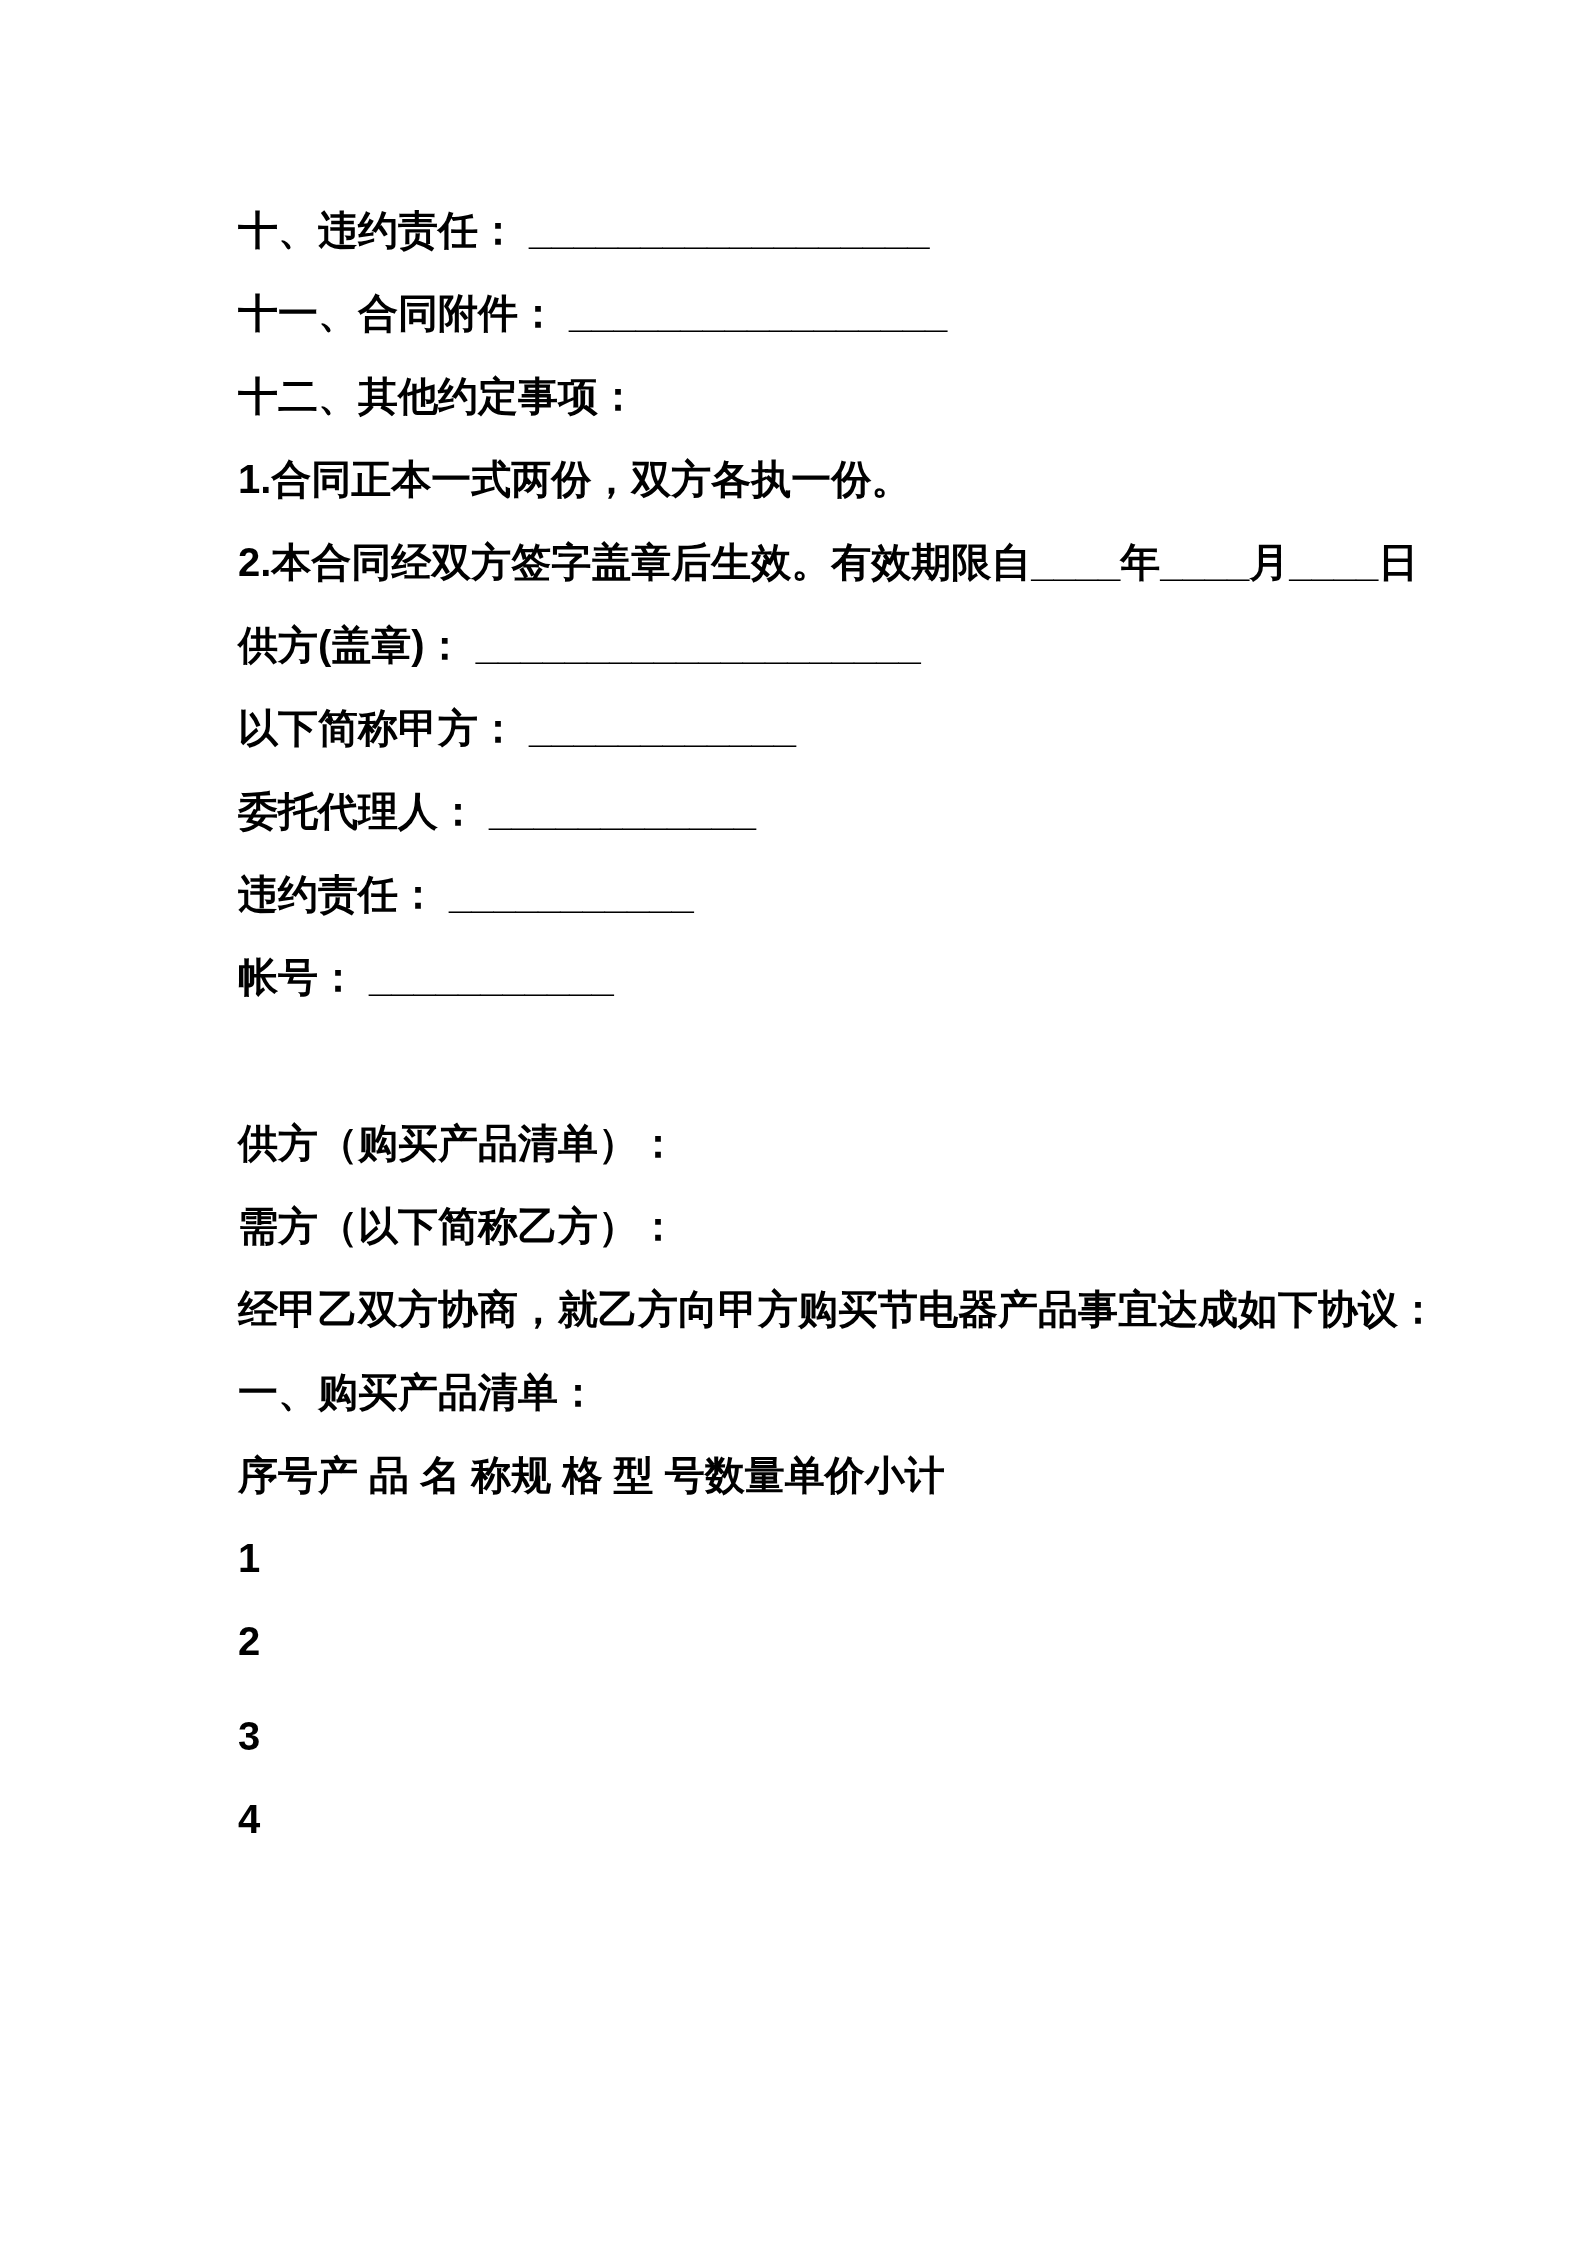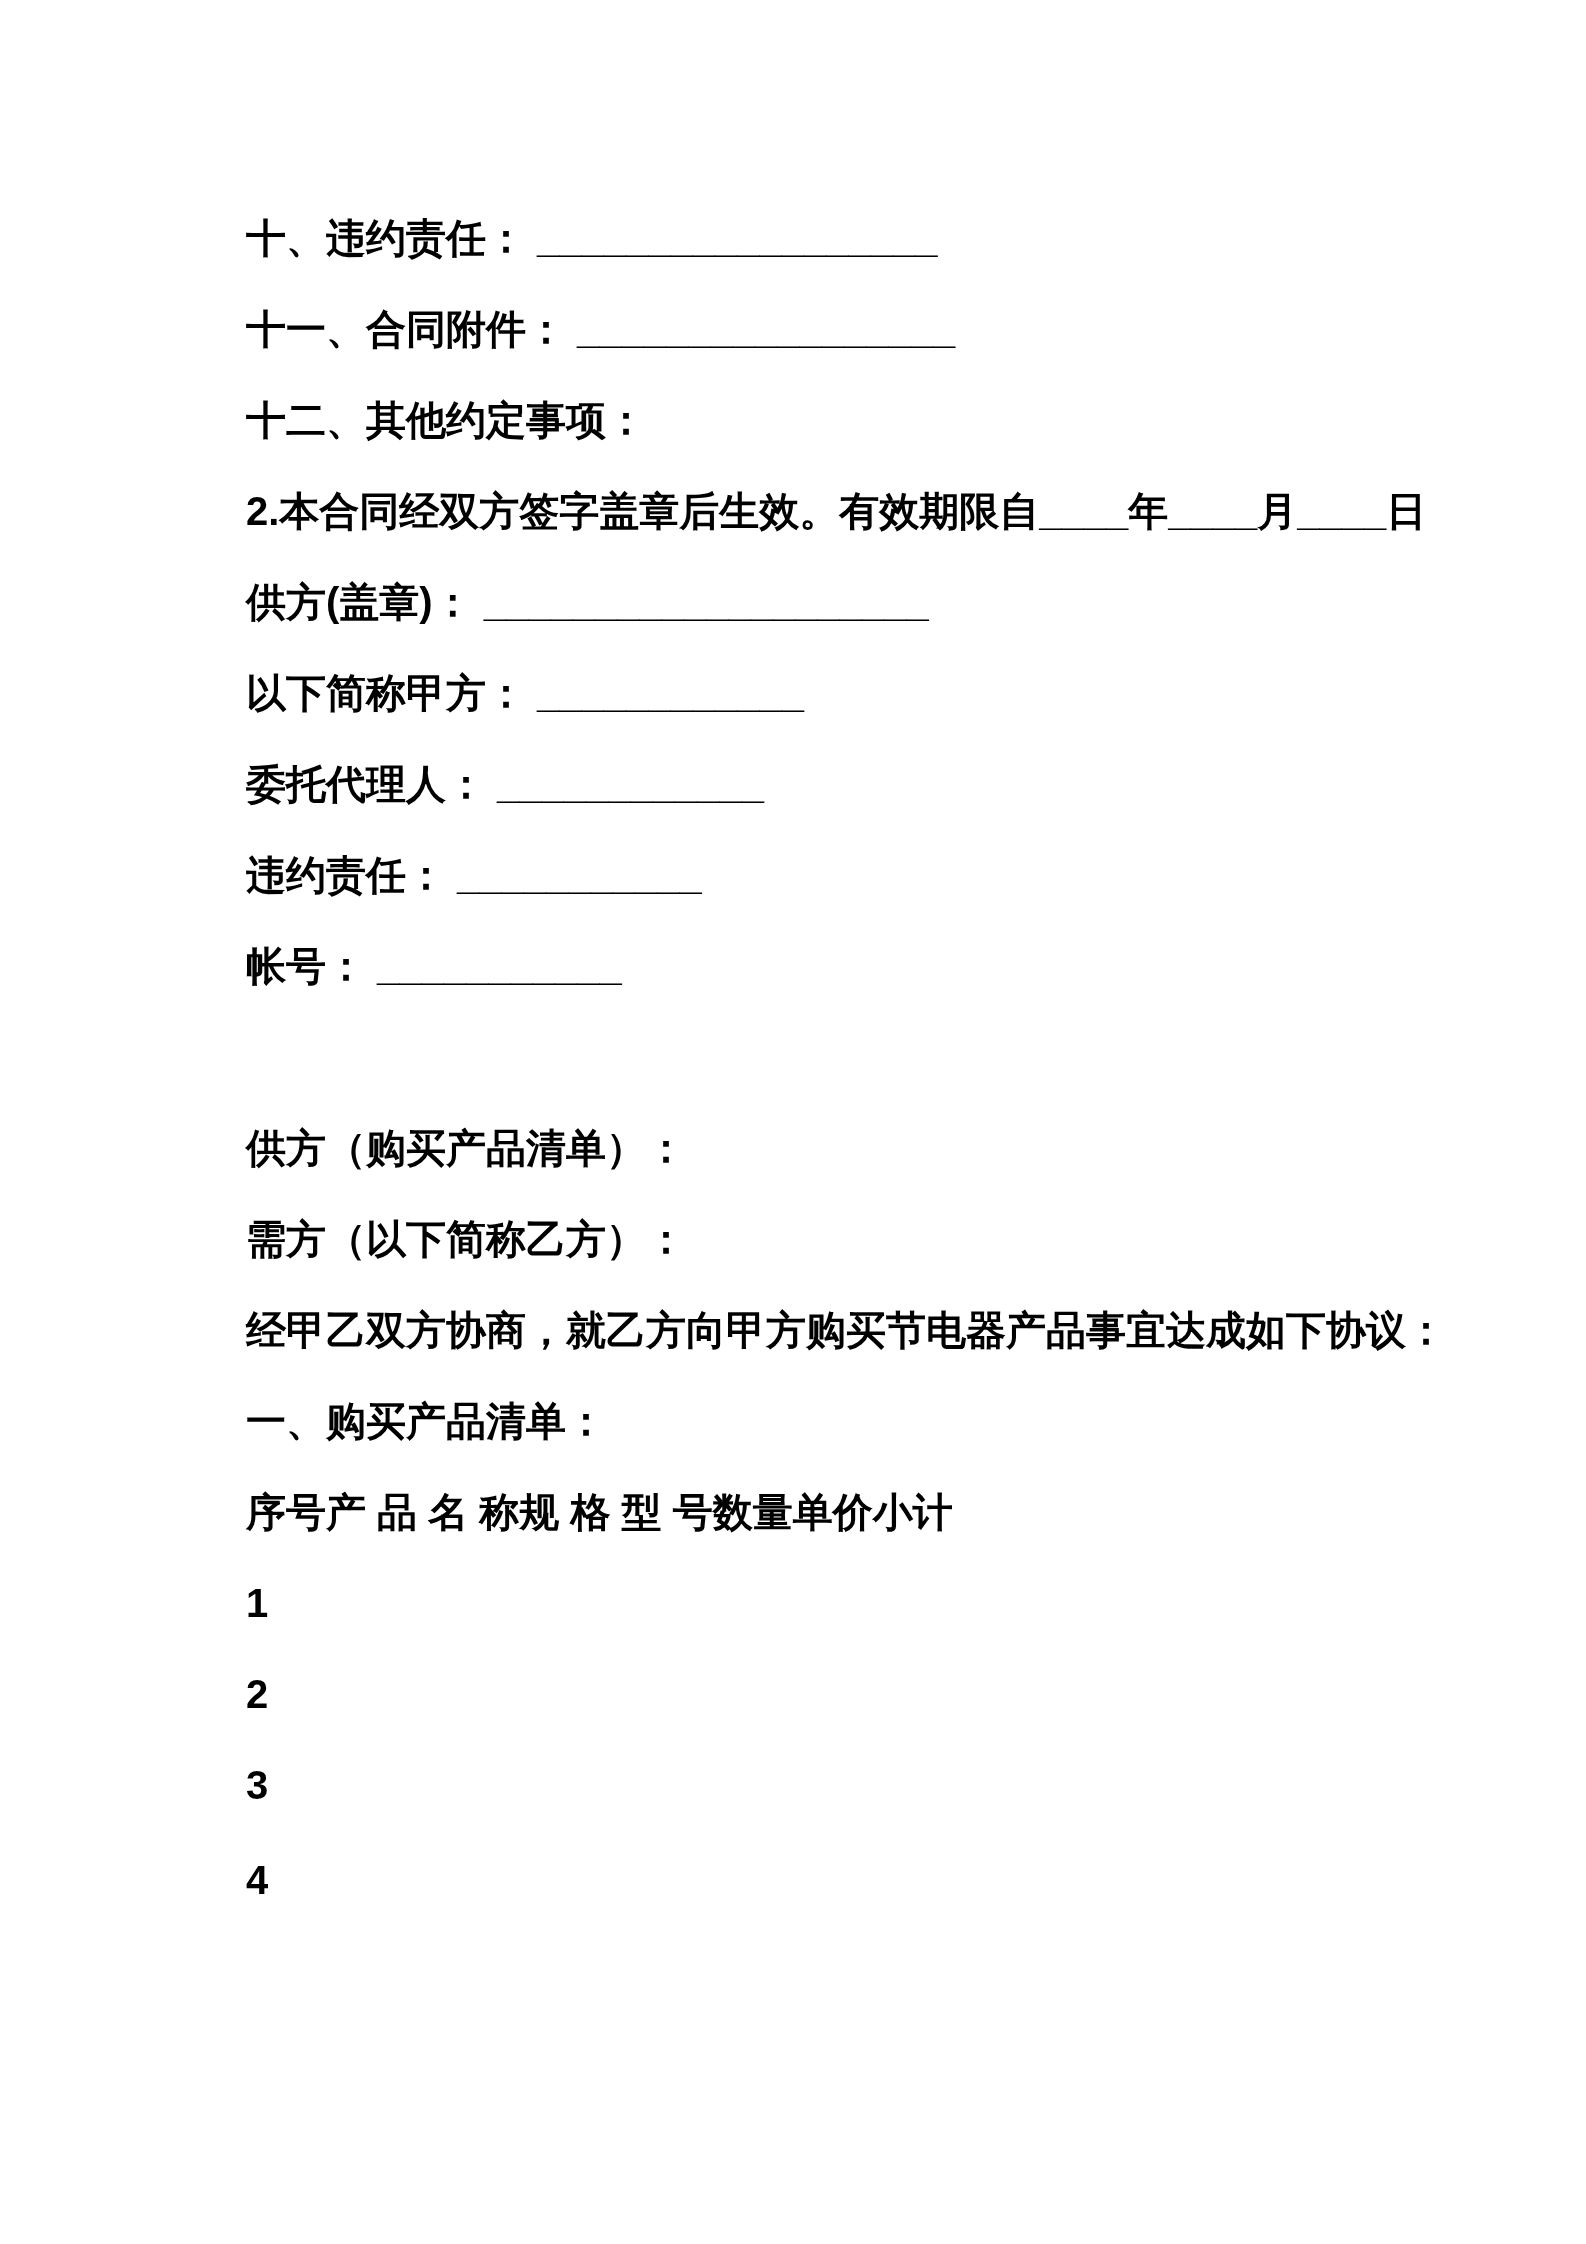"十、违约责任： __________________" .doc p.line { margin: 8px -> 0 }
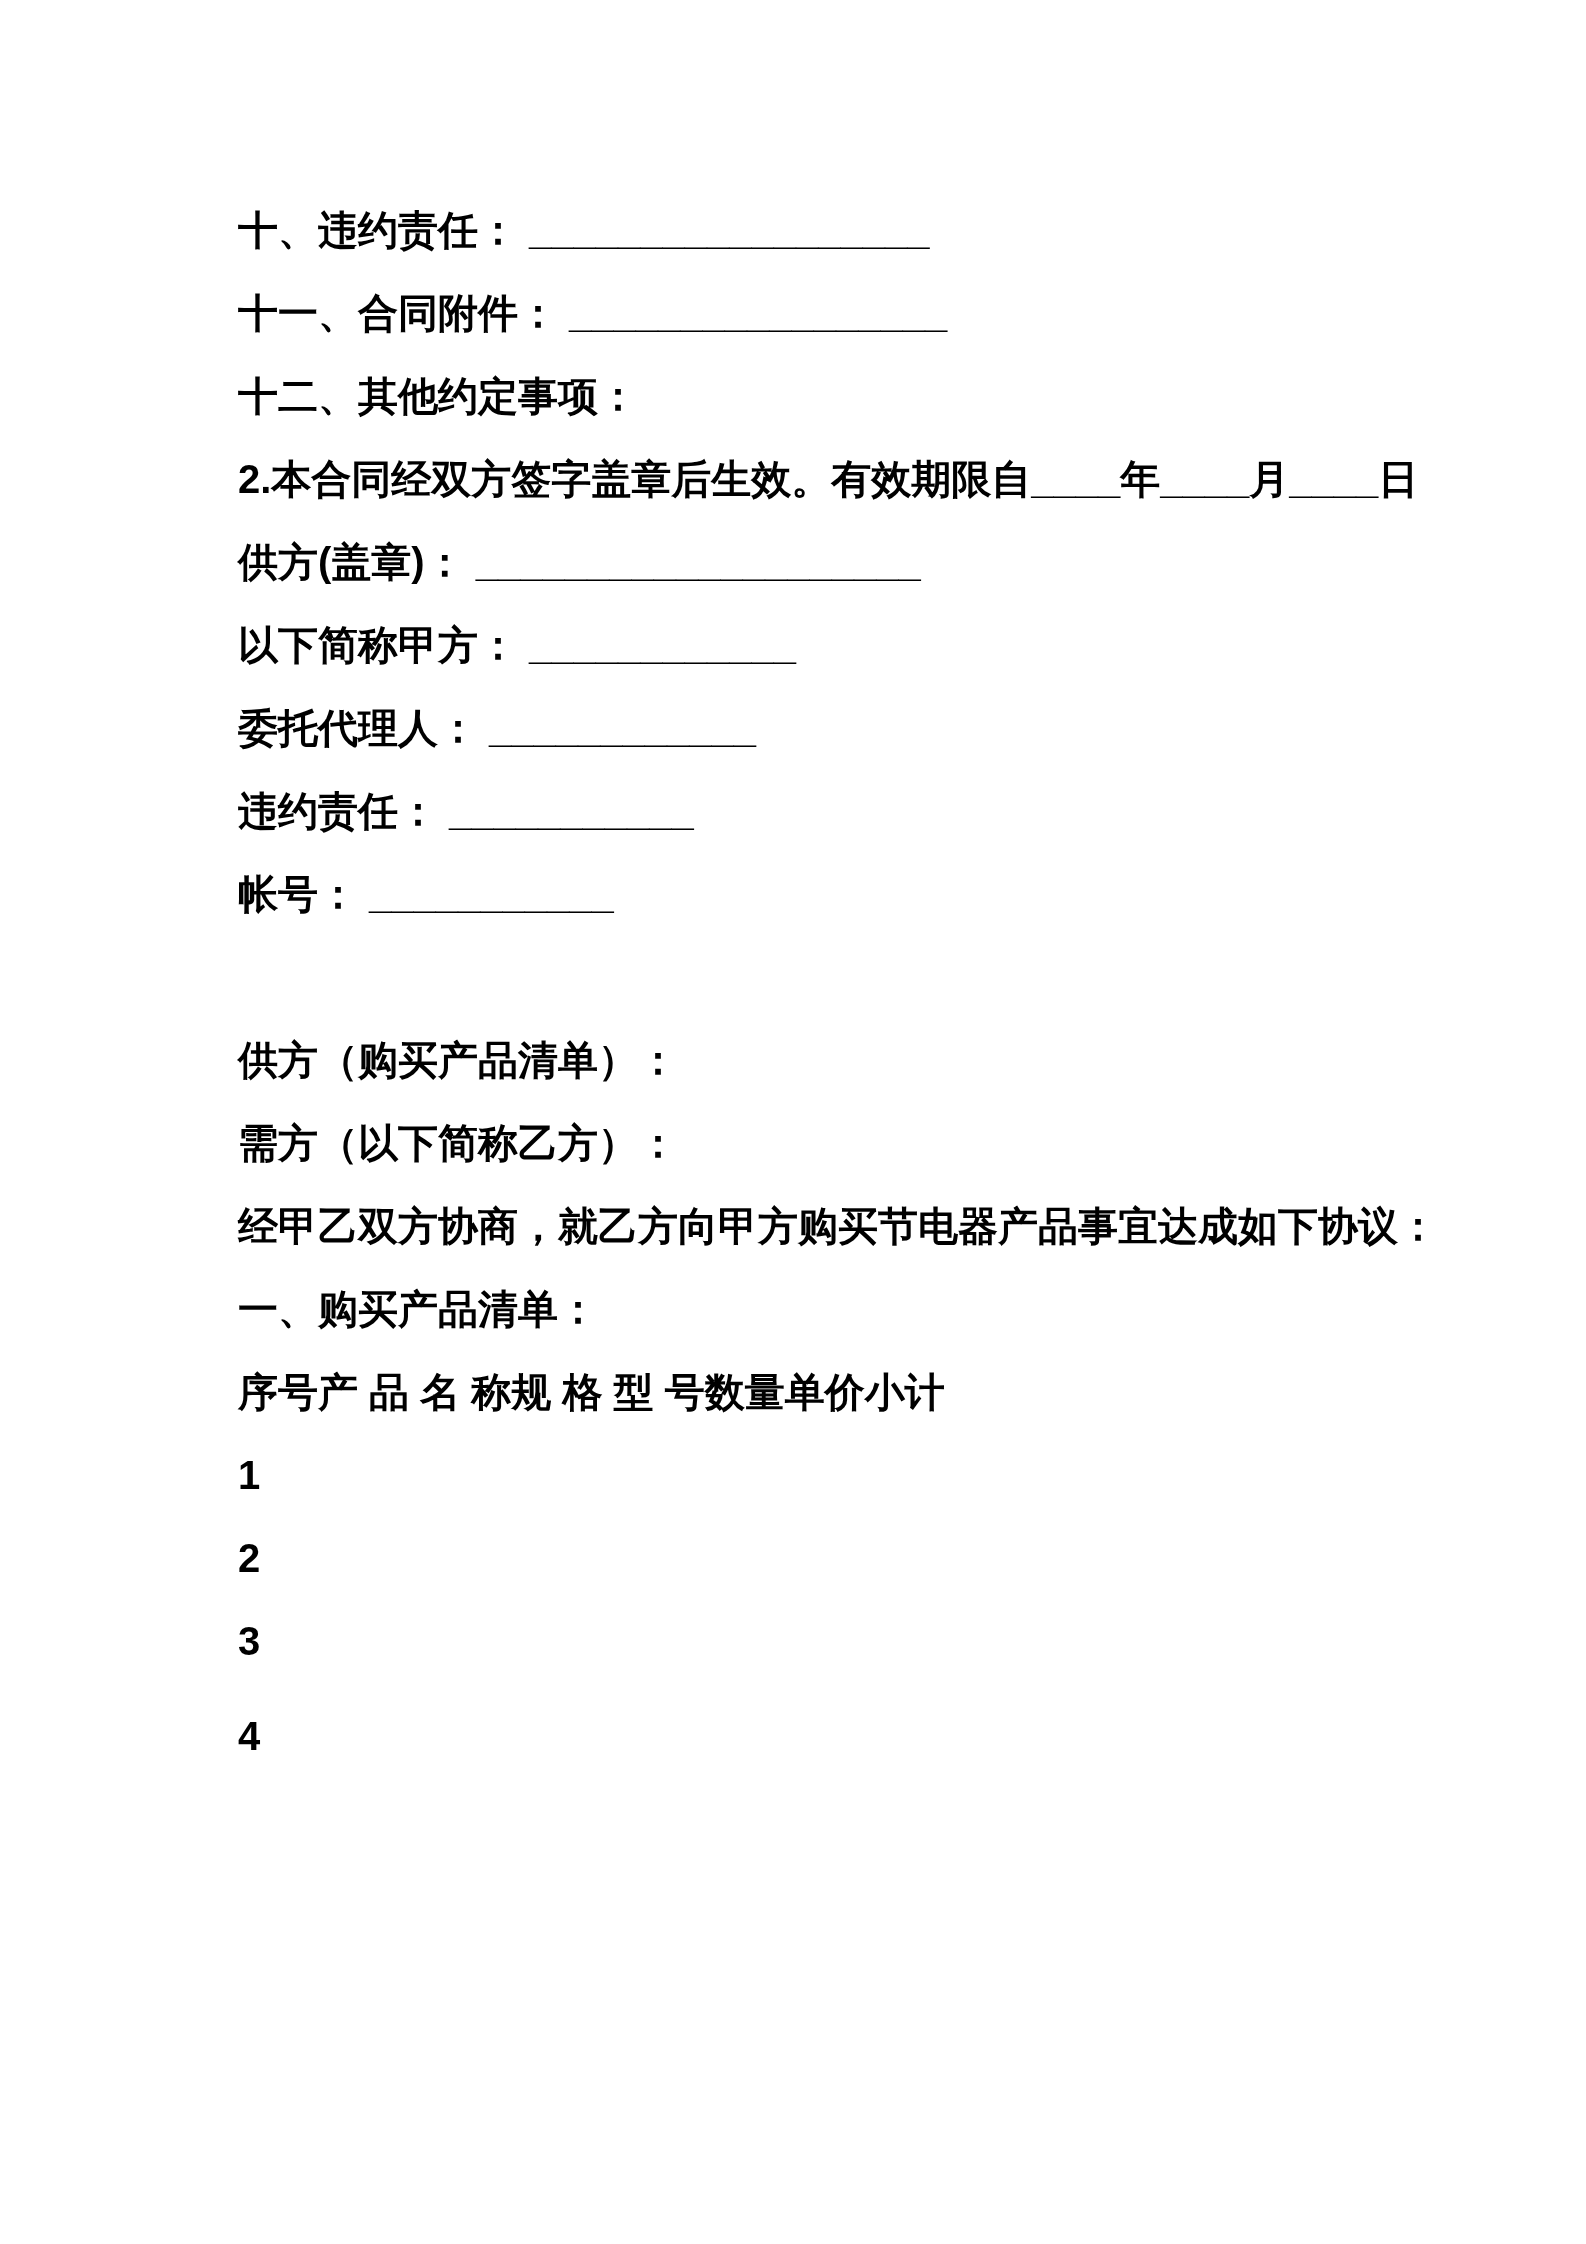"1.合同正本一式两份，双方各执一份。" p.line { html: none -> <p>1.合同正本一式两份，双方各执一份。</p> }
